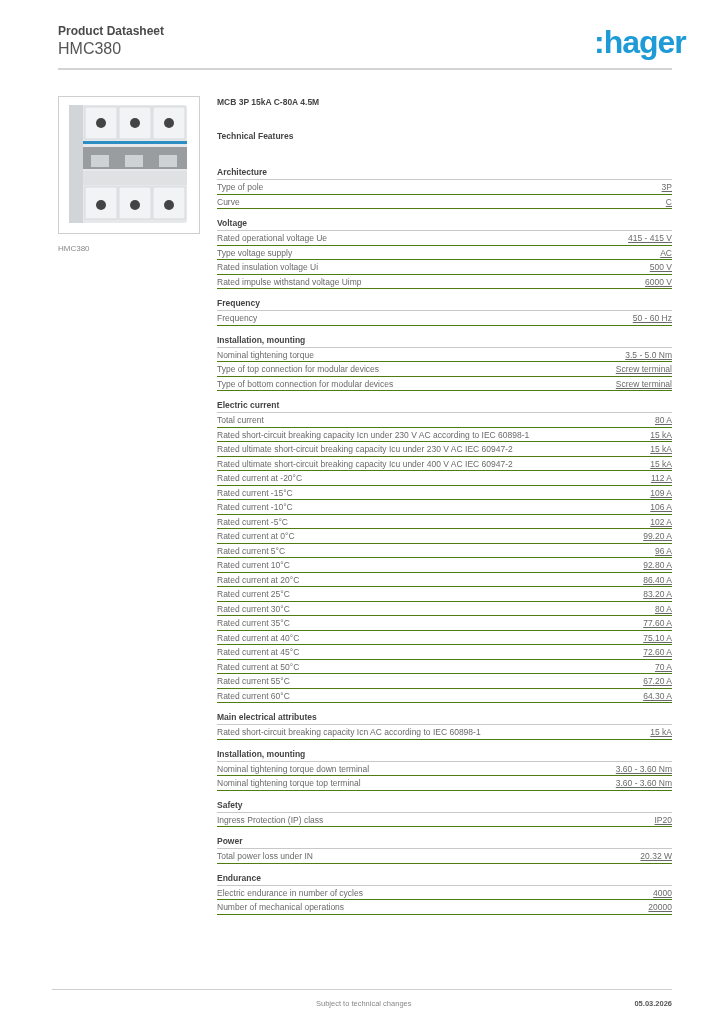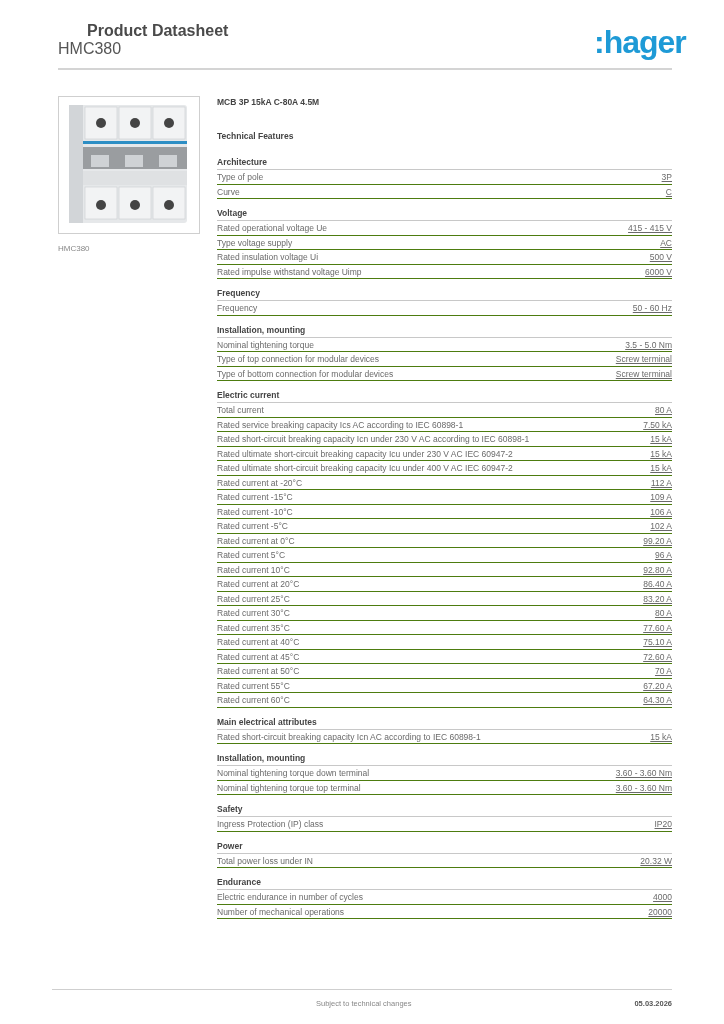"Product Datasheet" .header-title { font-size: 16px -> 12px; margin-left: 29px -> none }
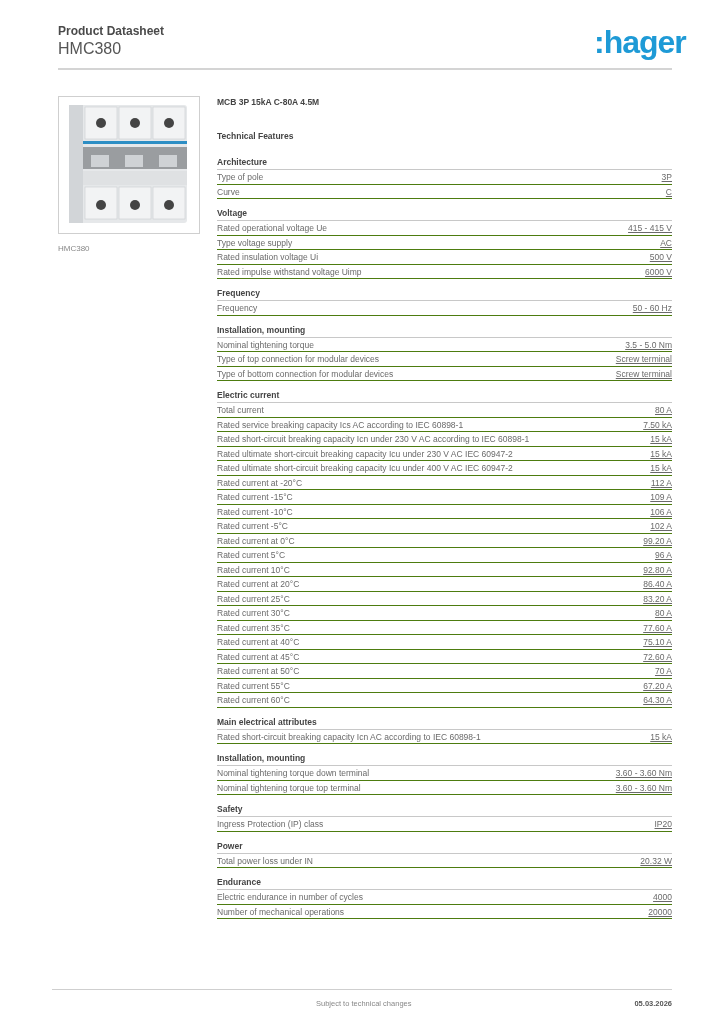"Technical Features" .tech-title { margin-bottom: 14px -> 24px }
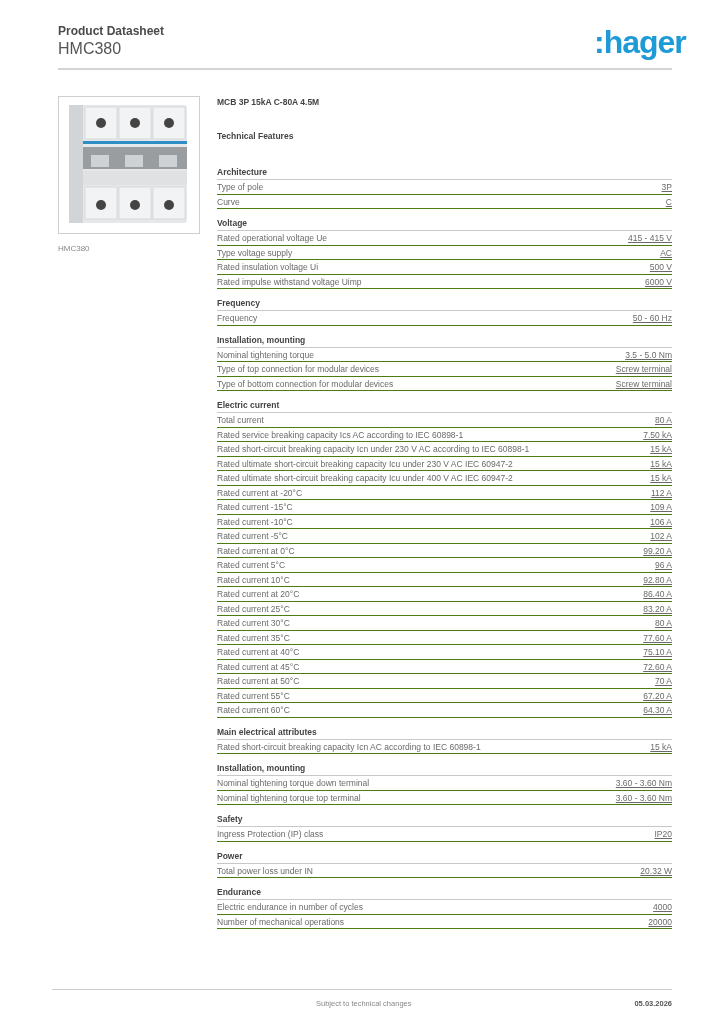"Rated service breaking capacity Ics" div.row { html: <div> <span>Rated service breaking capacity Ics AC according to IEC 60898-1</span> <span>7.50 kA</span> </div> -> none }
